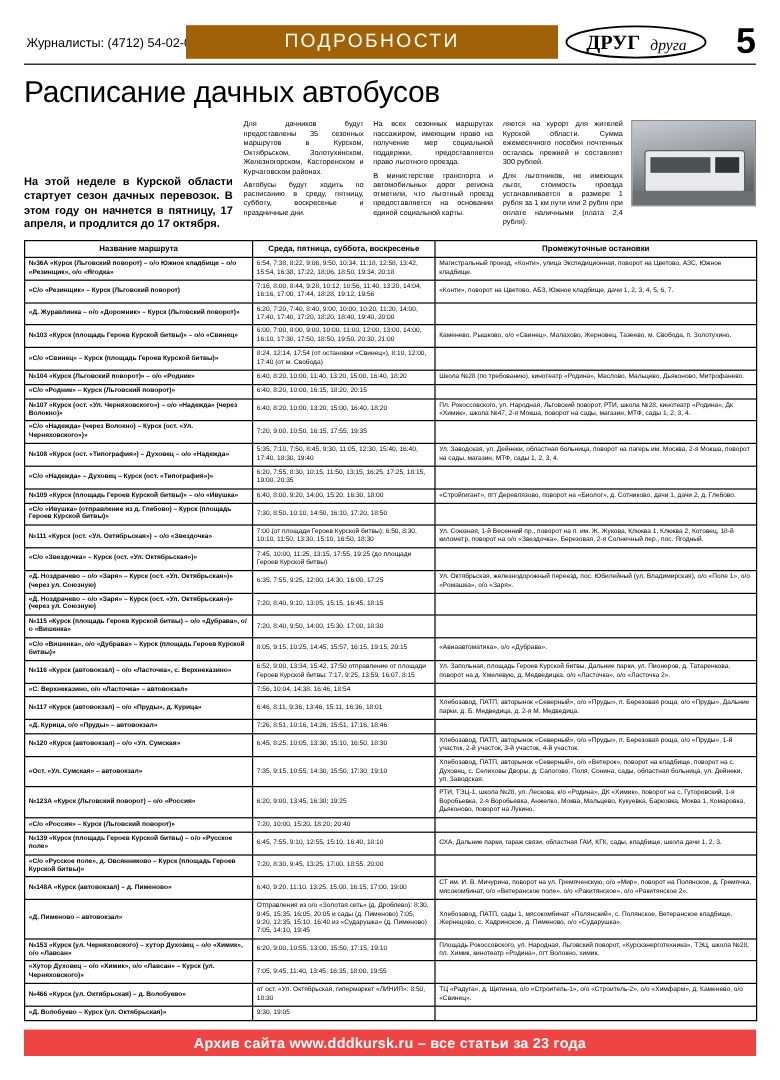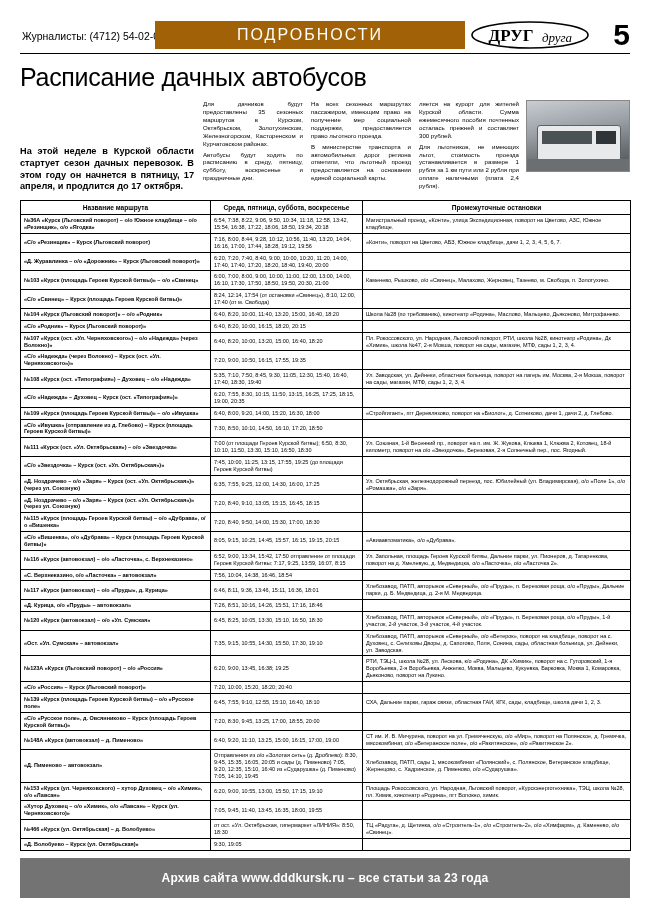"Архив сайта www.dddkursk.ru – все" .footer { background: #737373 -> #ef4444; height: 40px -> 22px }
